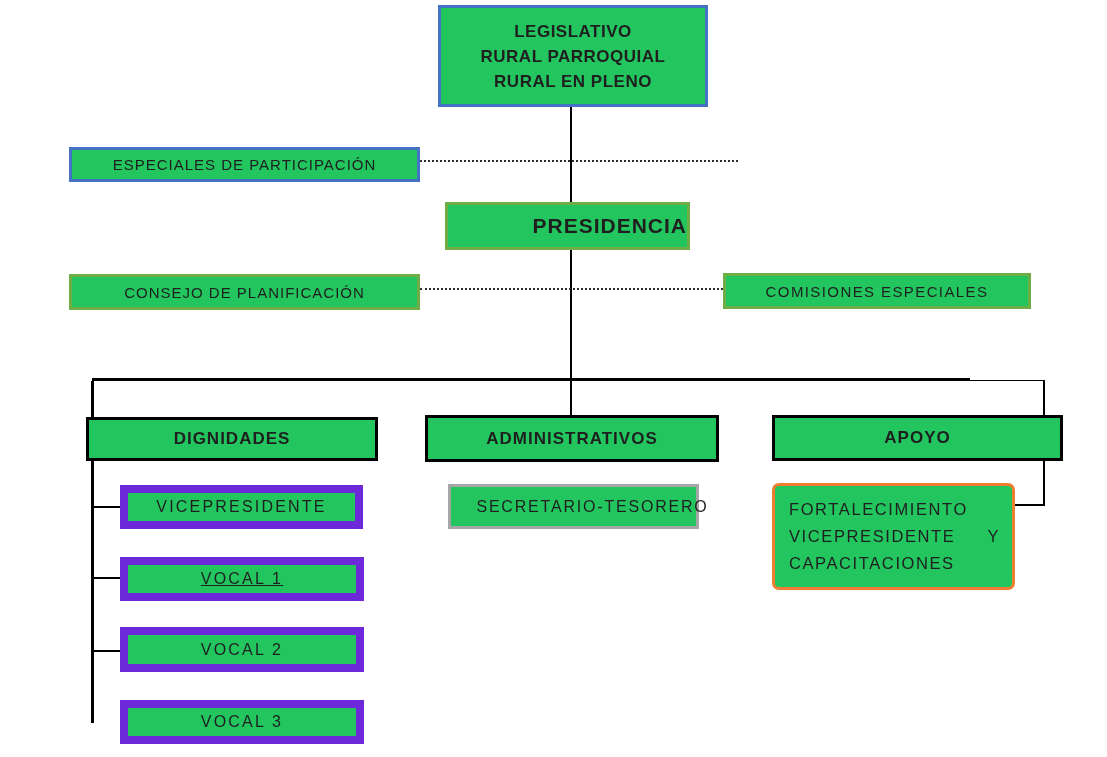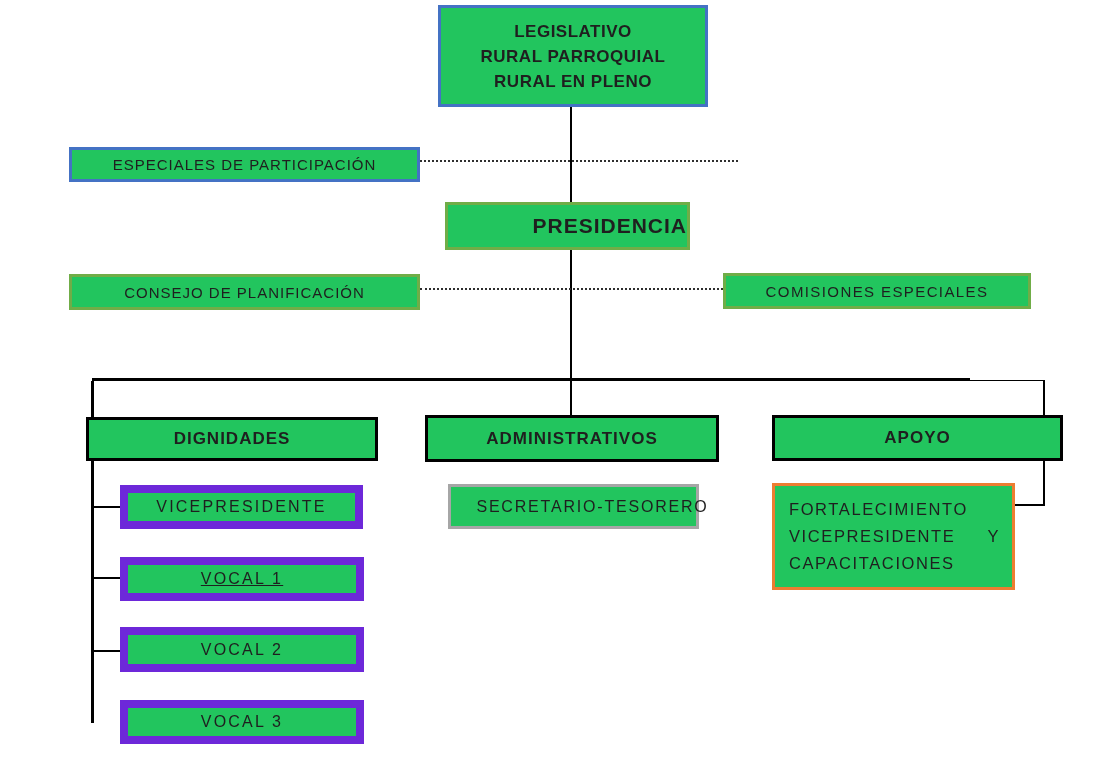"FORTALECIMIENTO" .n-fortalecimiento { border-radius: none -> 7px }
